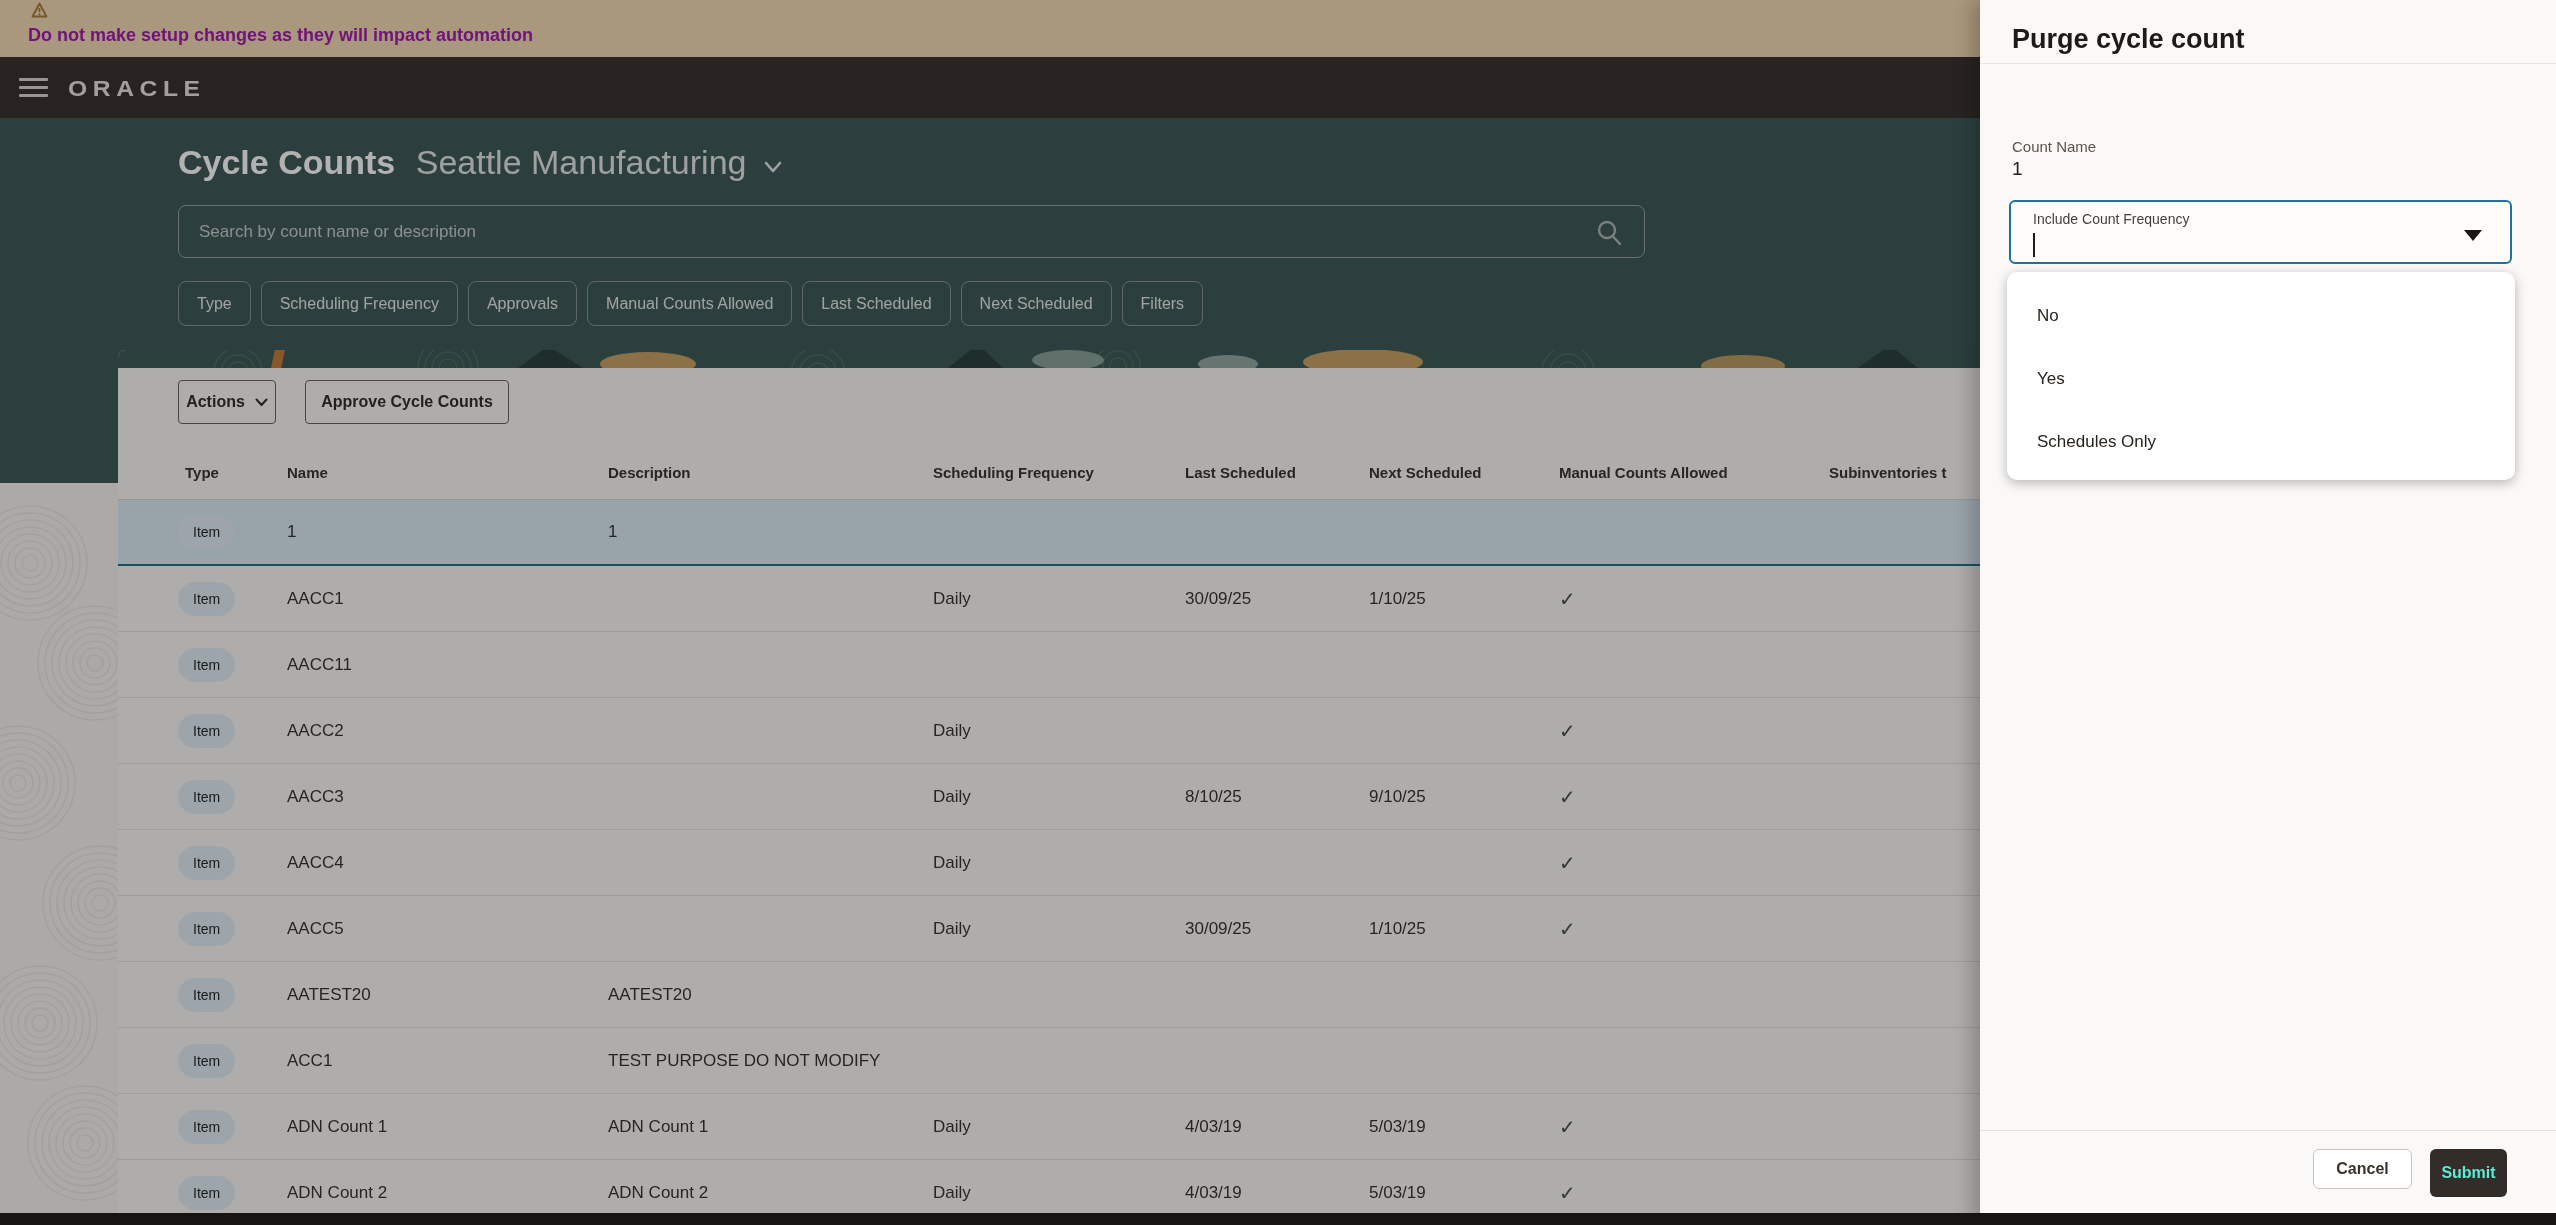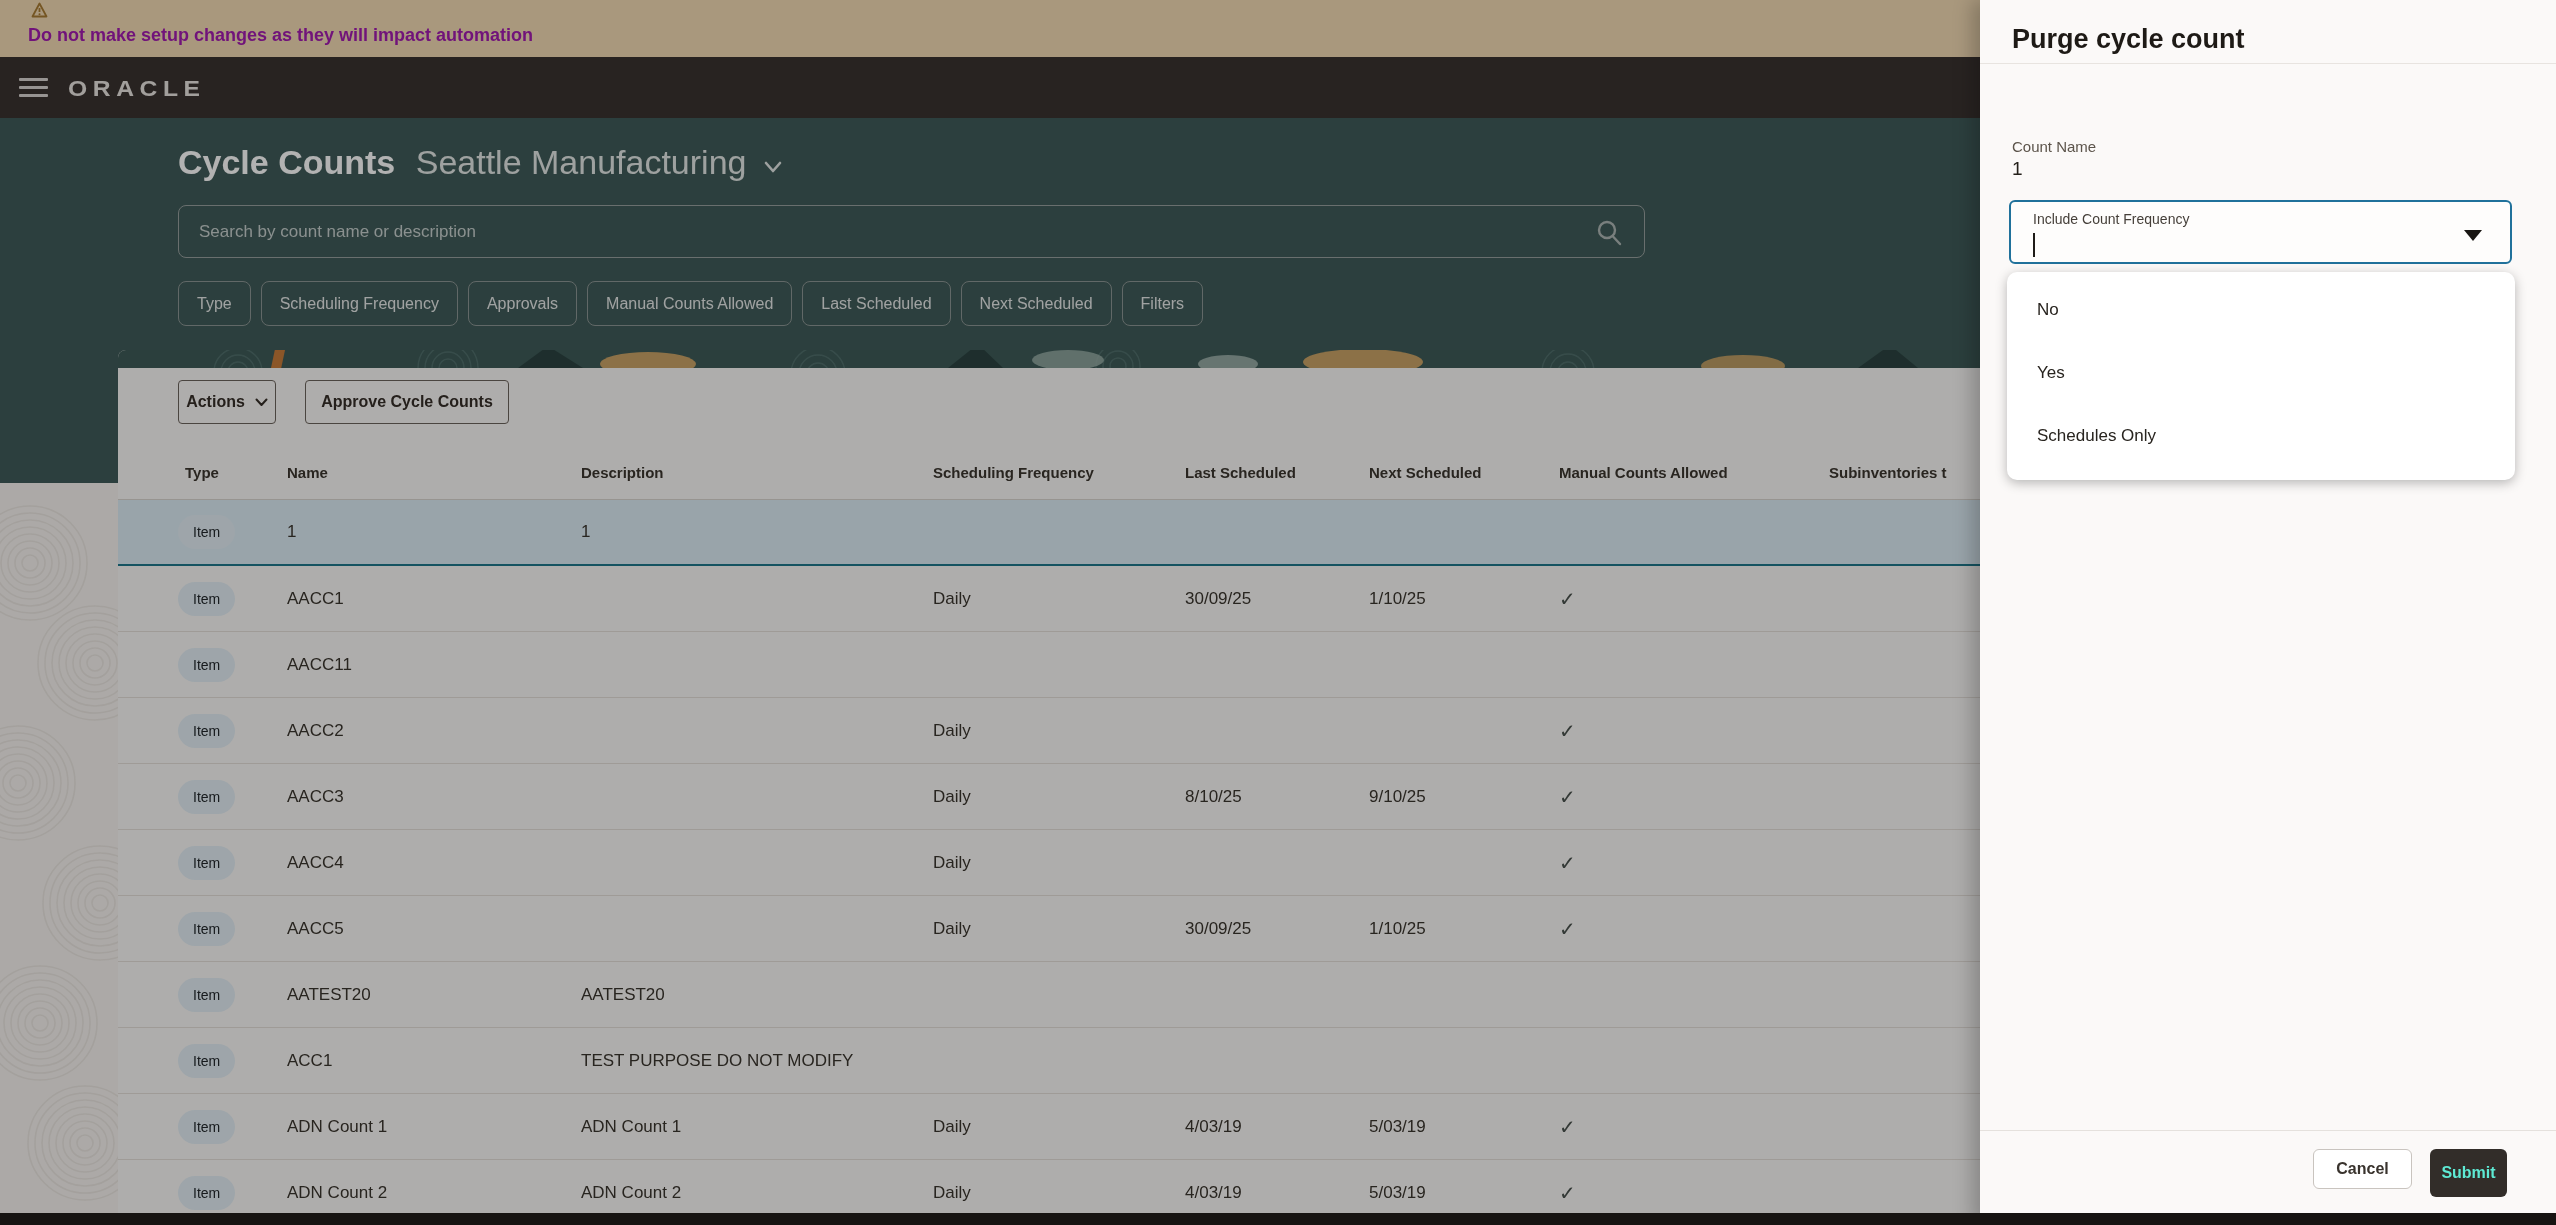"No" .menu { padding-top: 6px -> 12px }
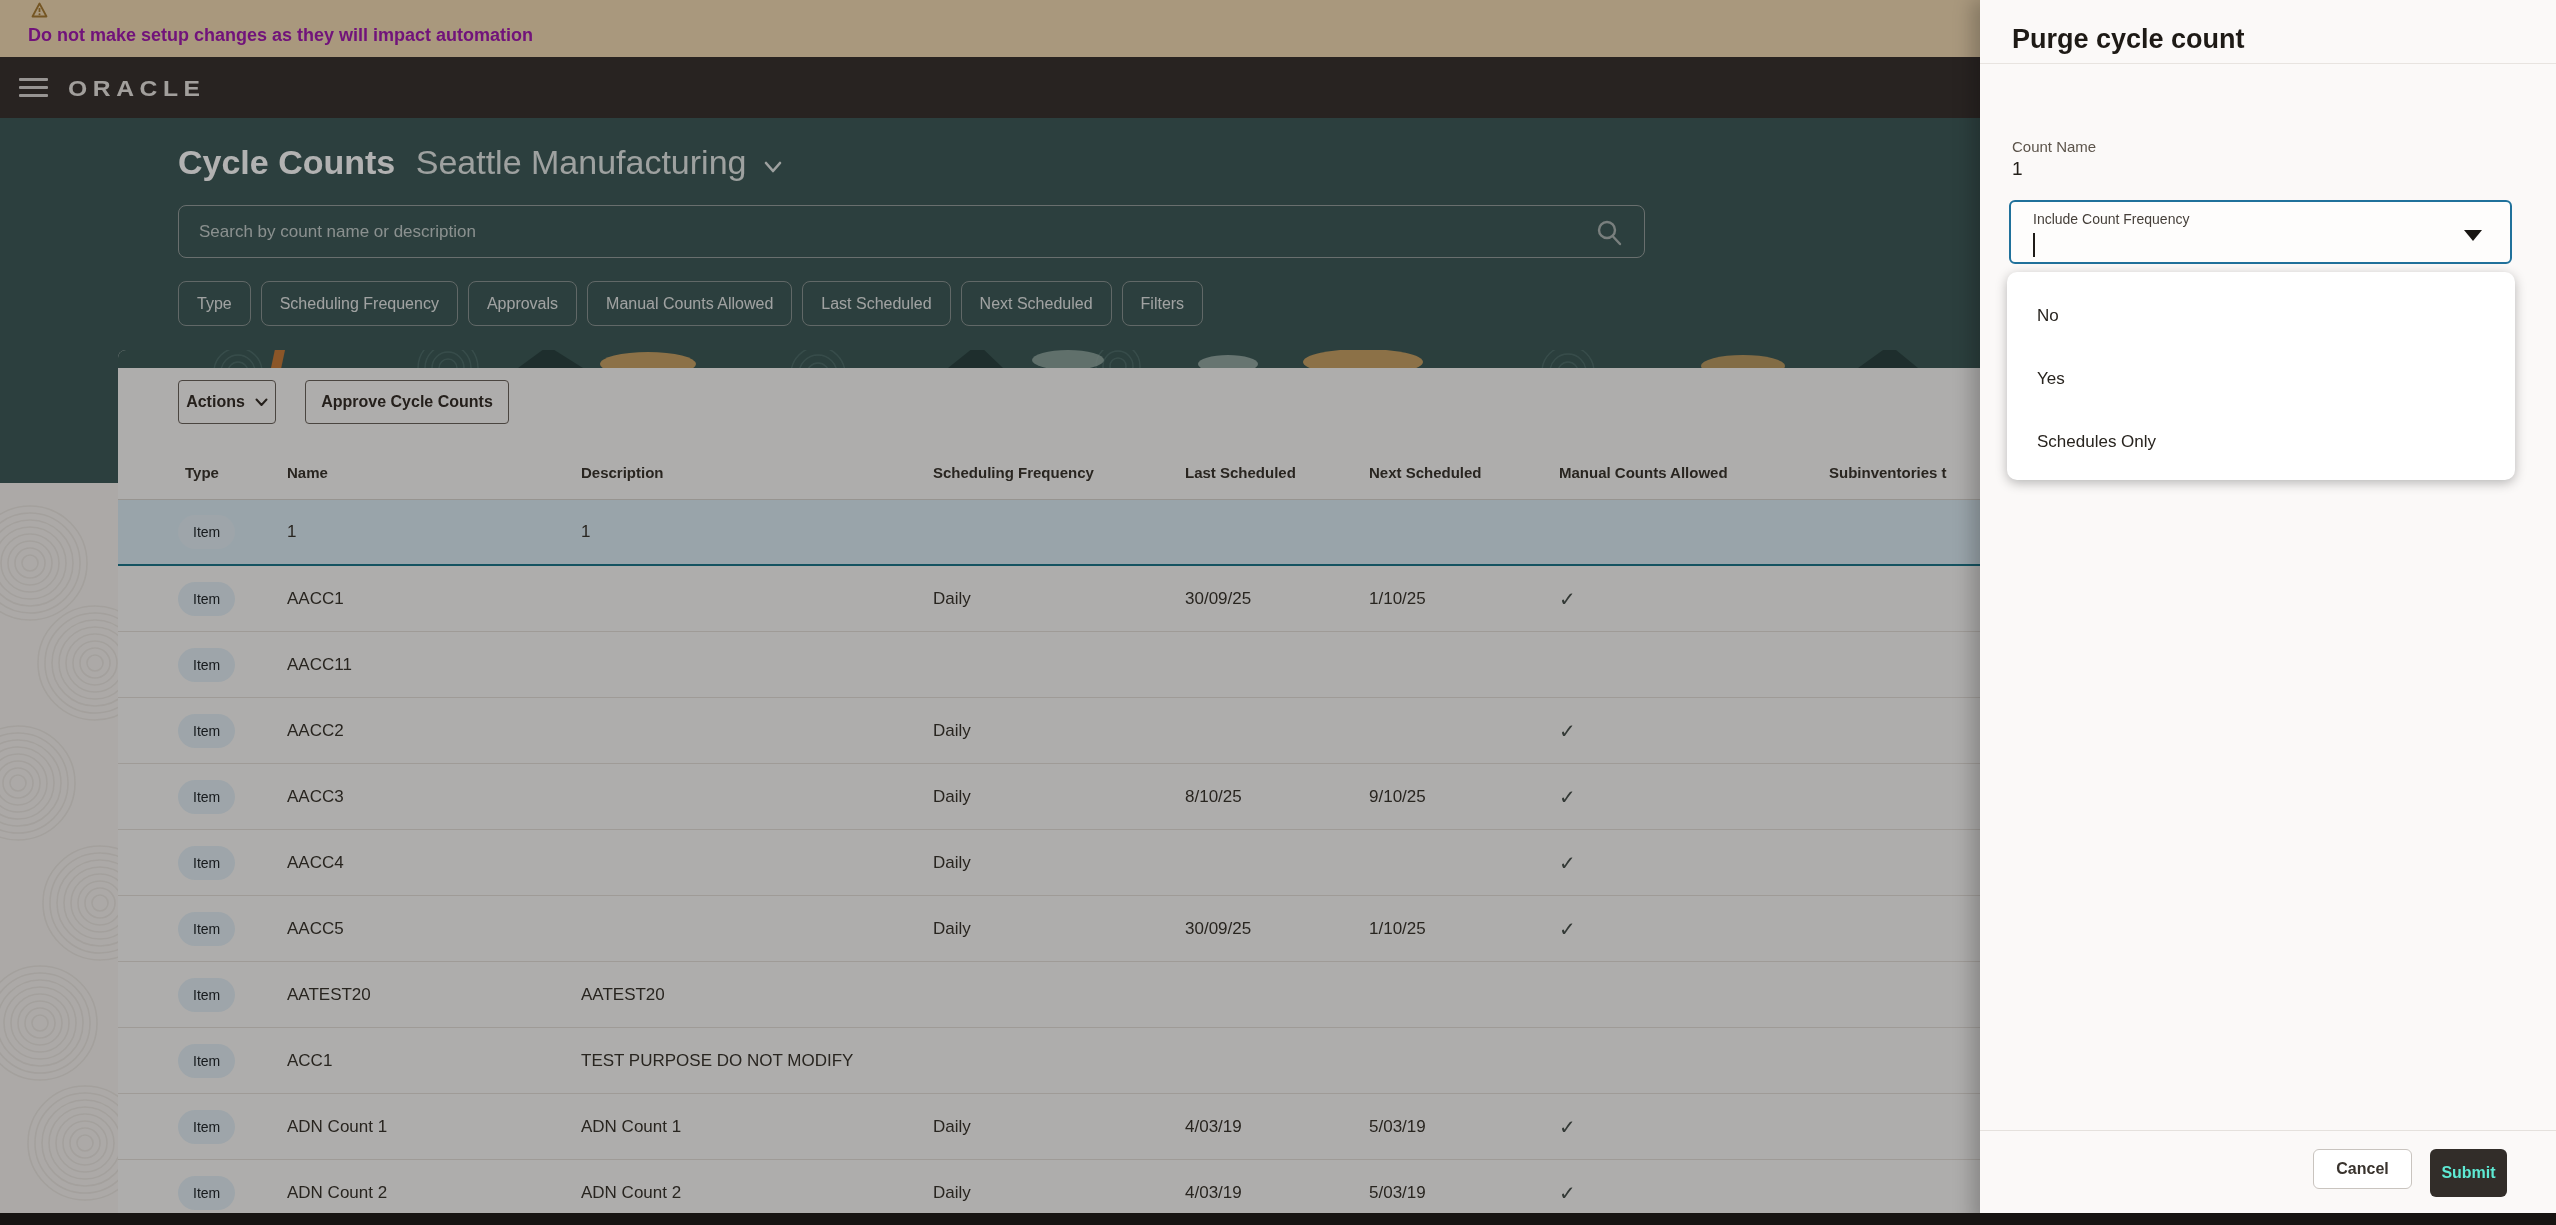"Description" .col-desc { left: 463px -> 490px }
